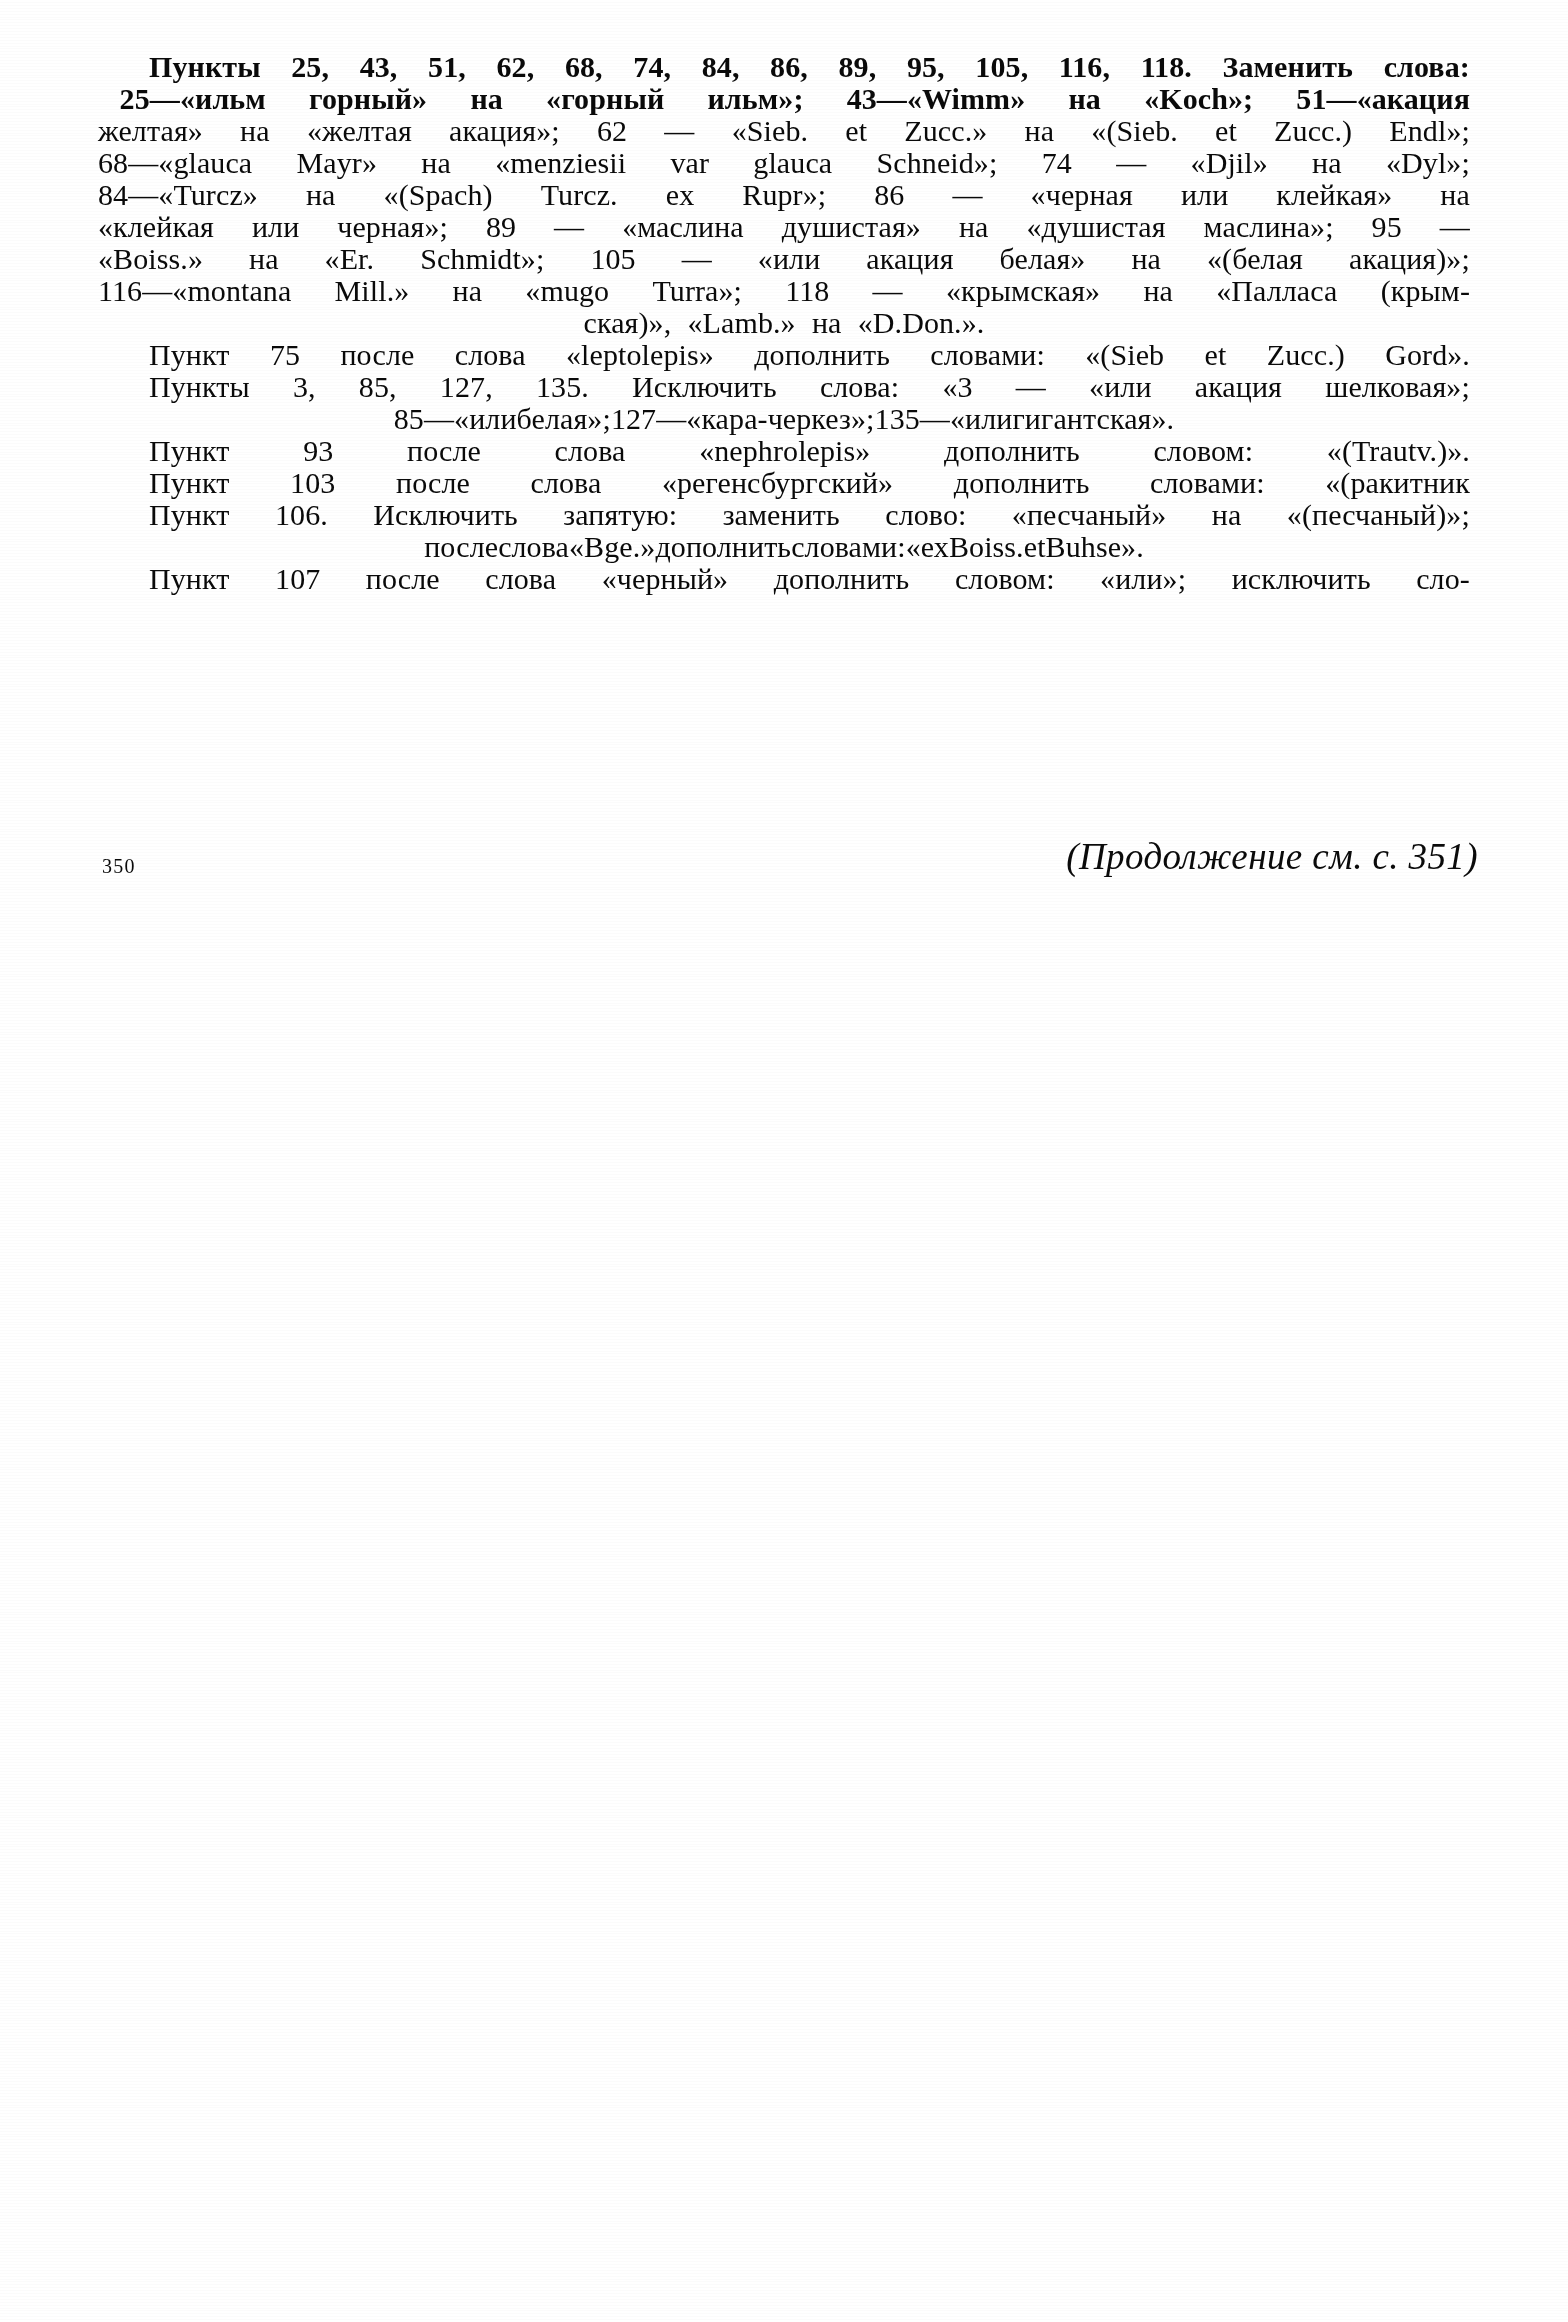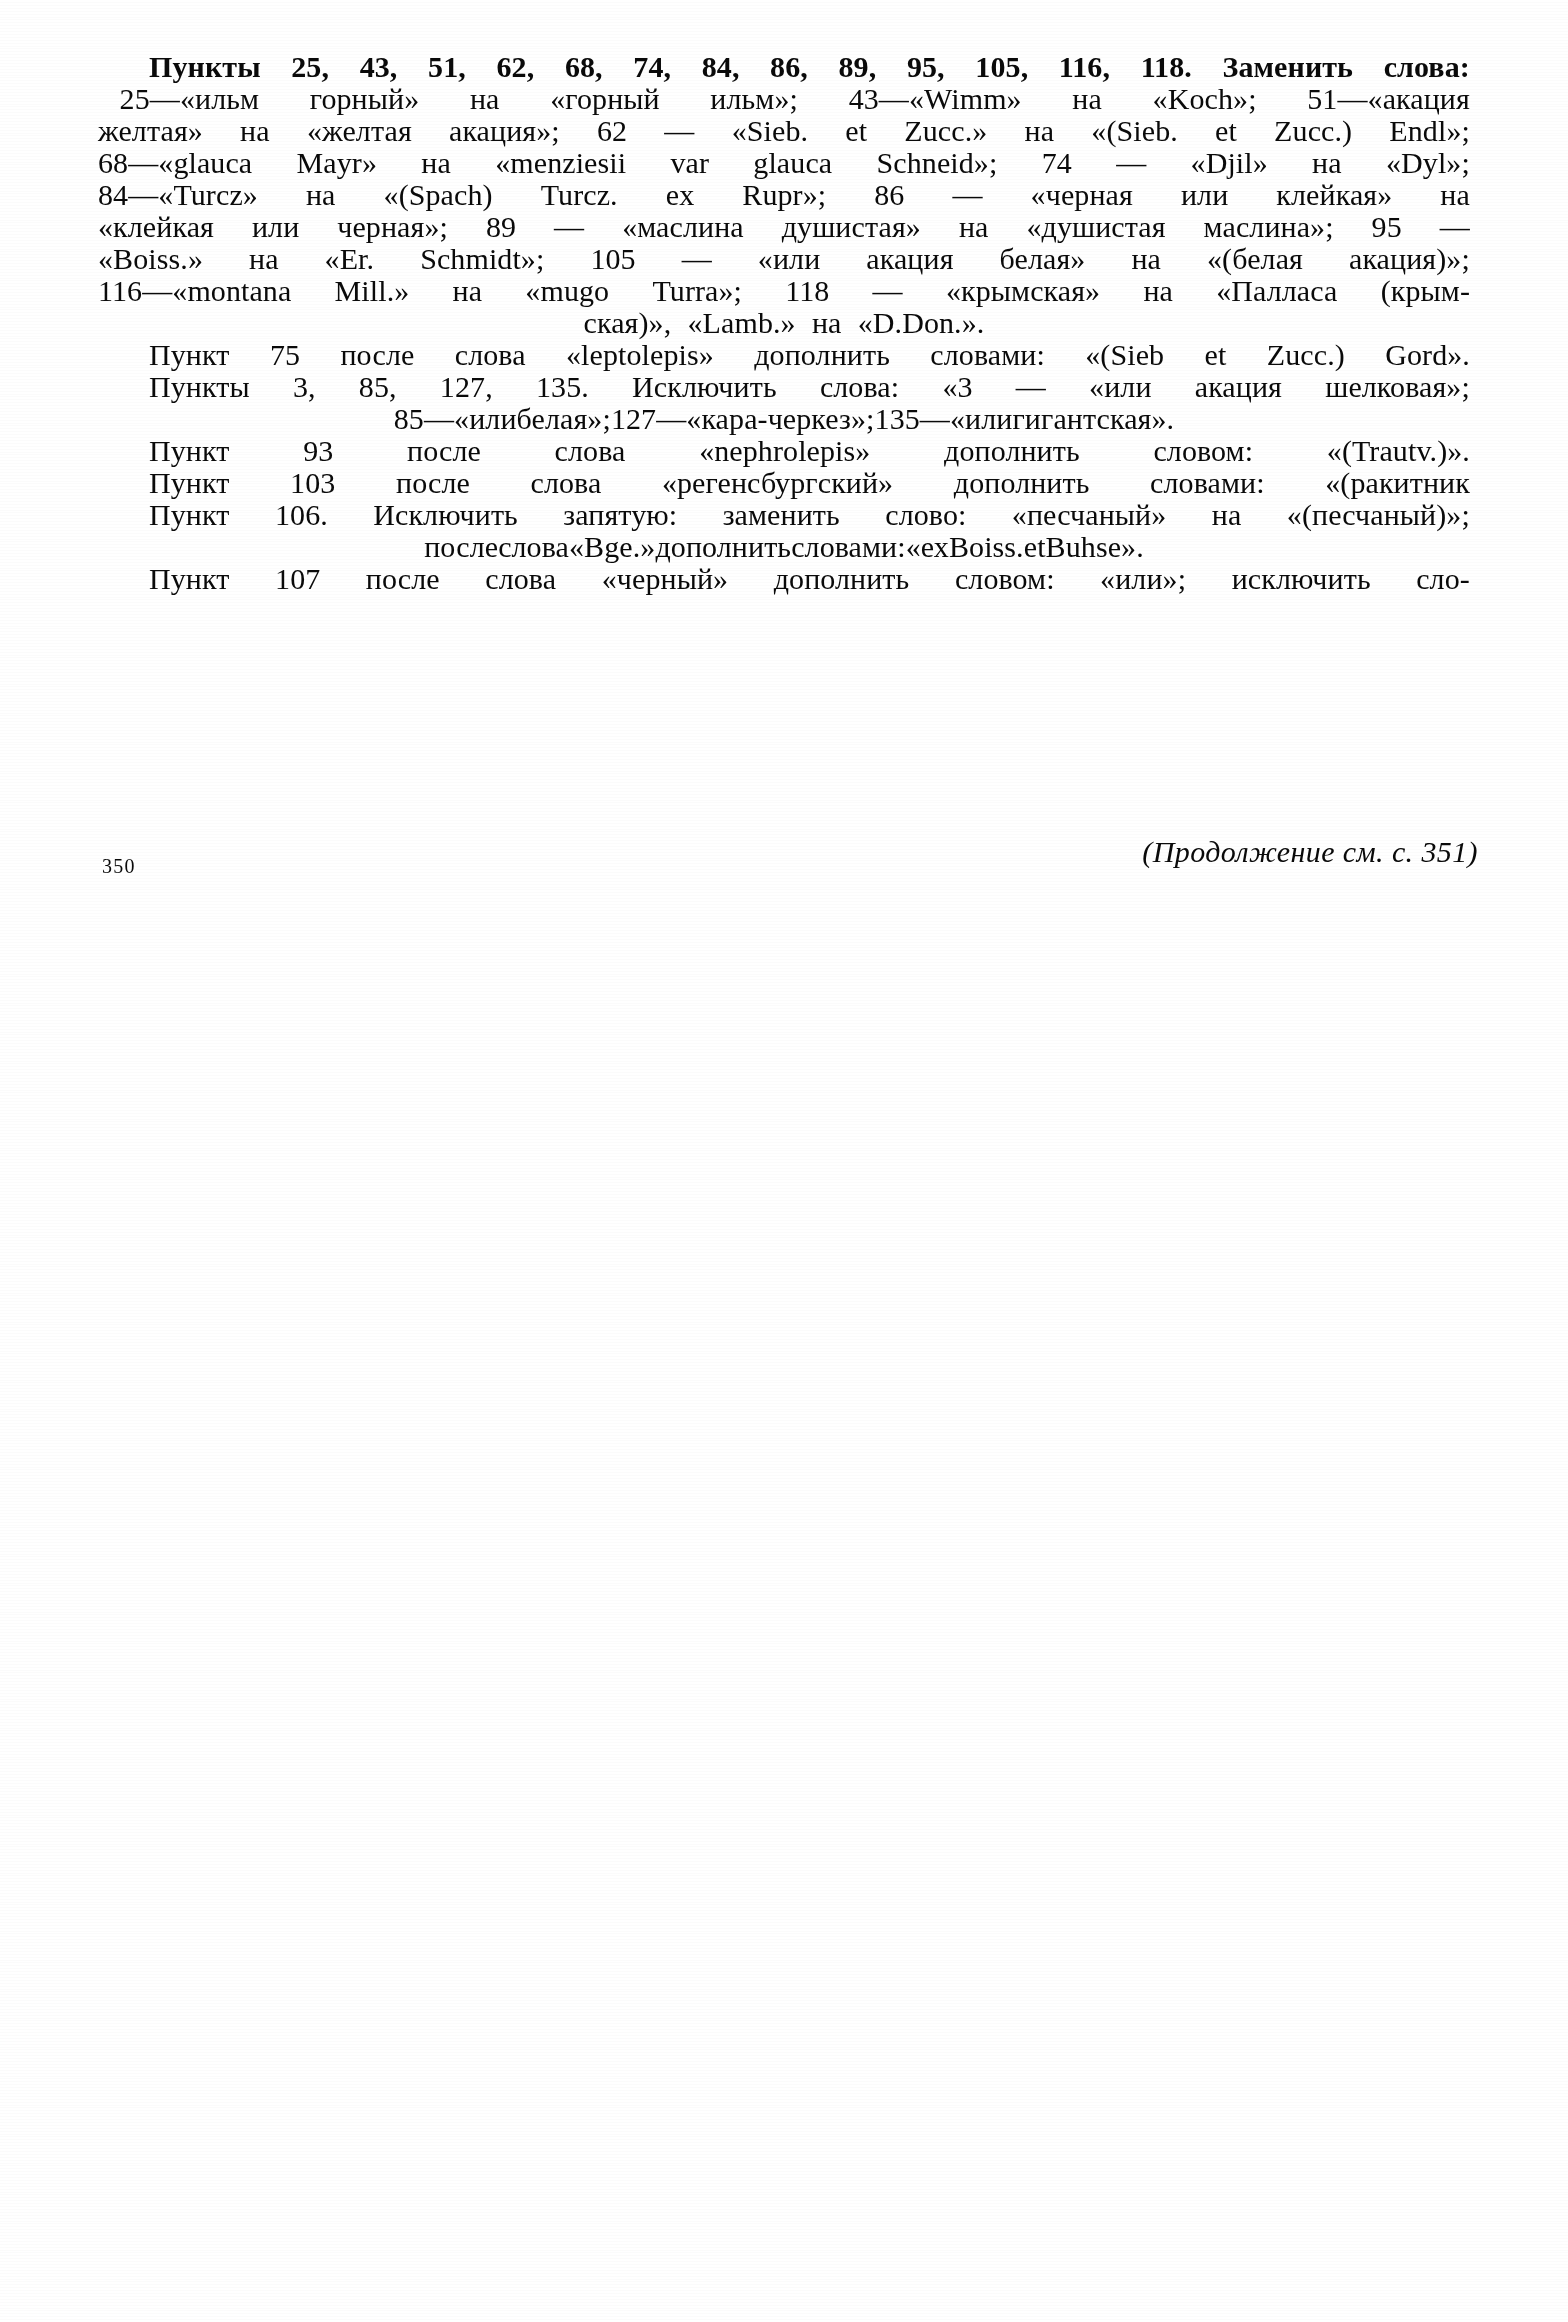"25—«ильм" .ln.indent2 { font-weight: none -> bold }
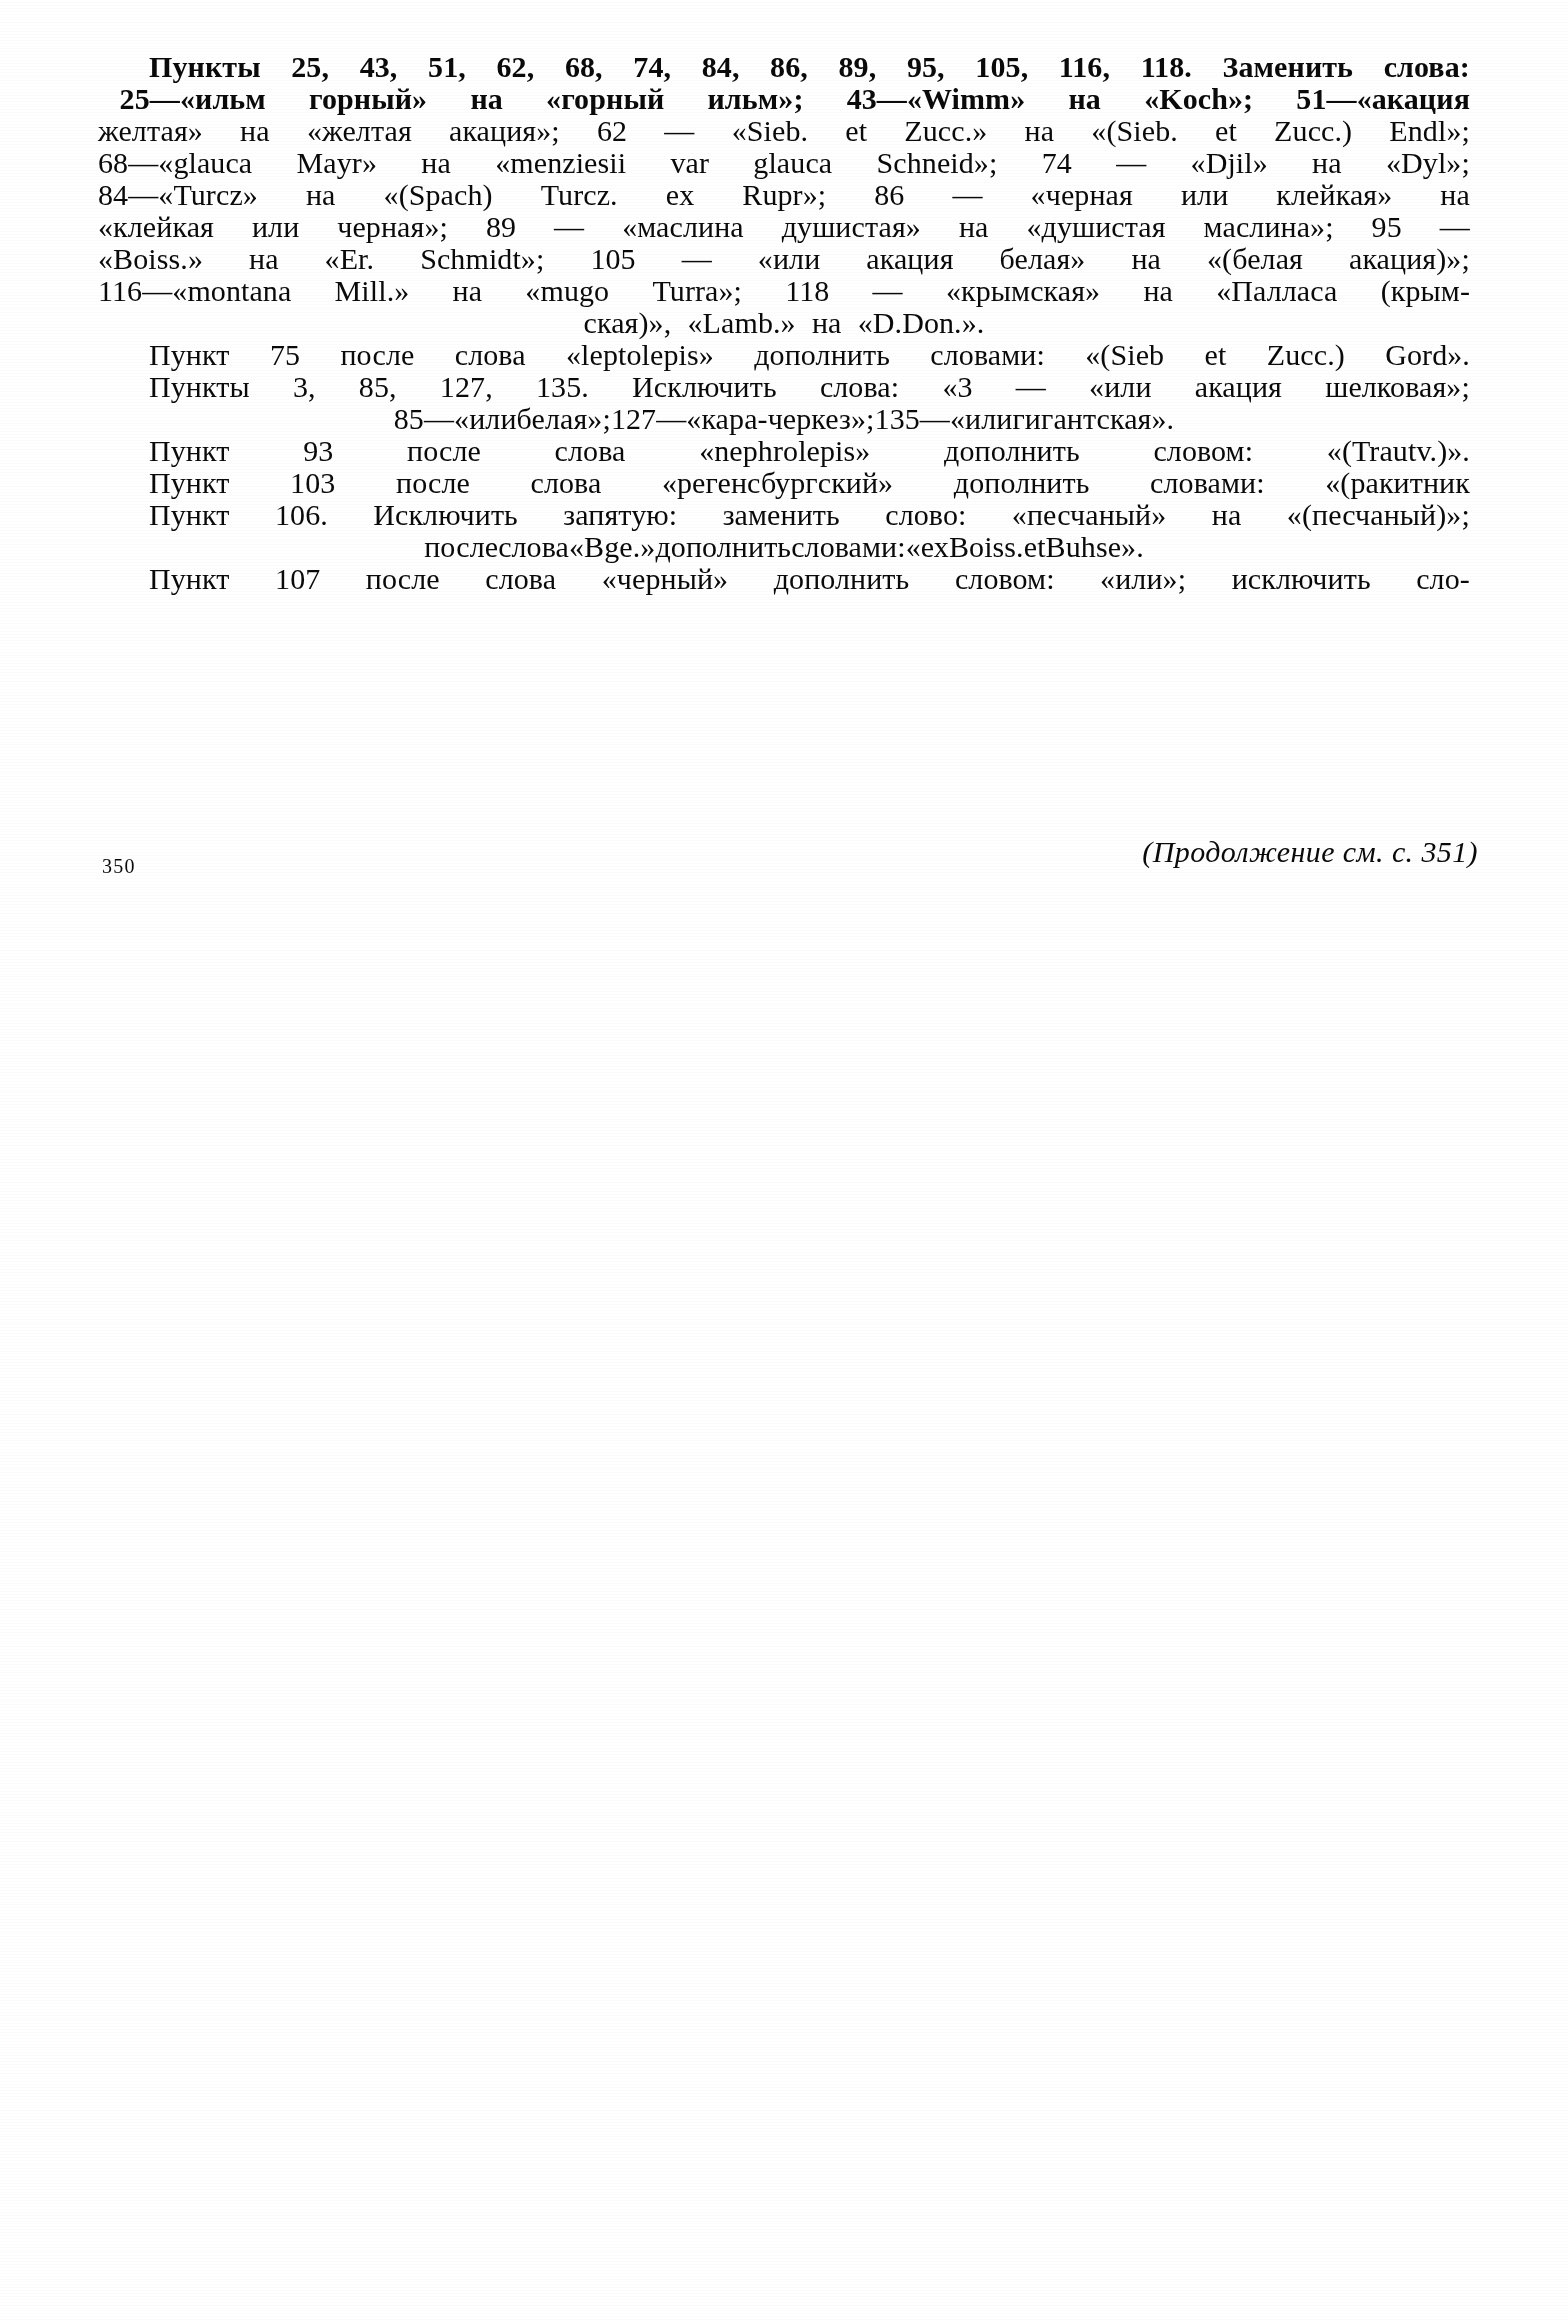"(Продолжение см. с. 351)" .continuation { font-size: 30px -> 37px }
